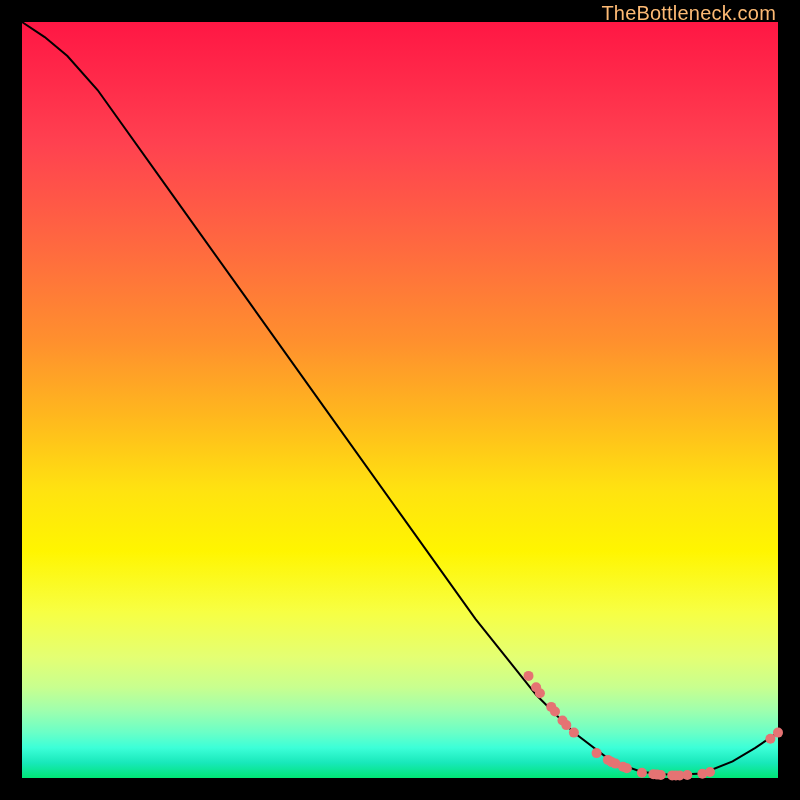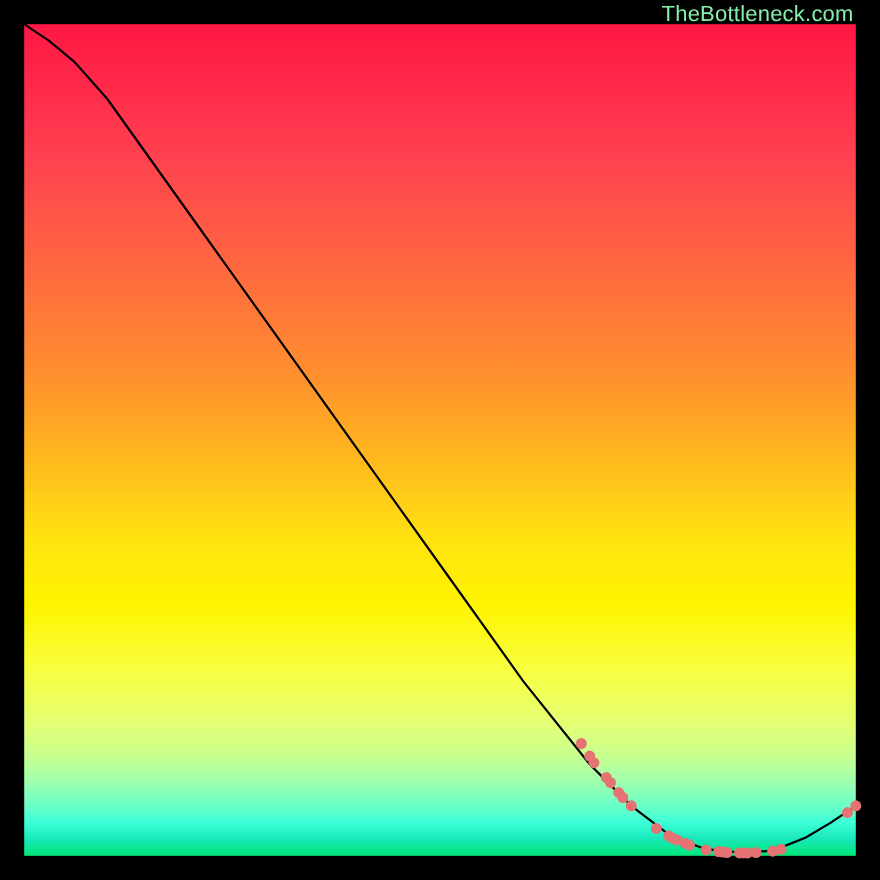"TheBottleneck.com" .watermark { color: #86efac -> #fdba74 }
